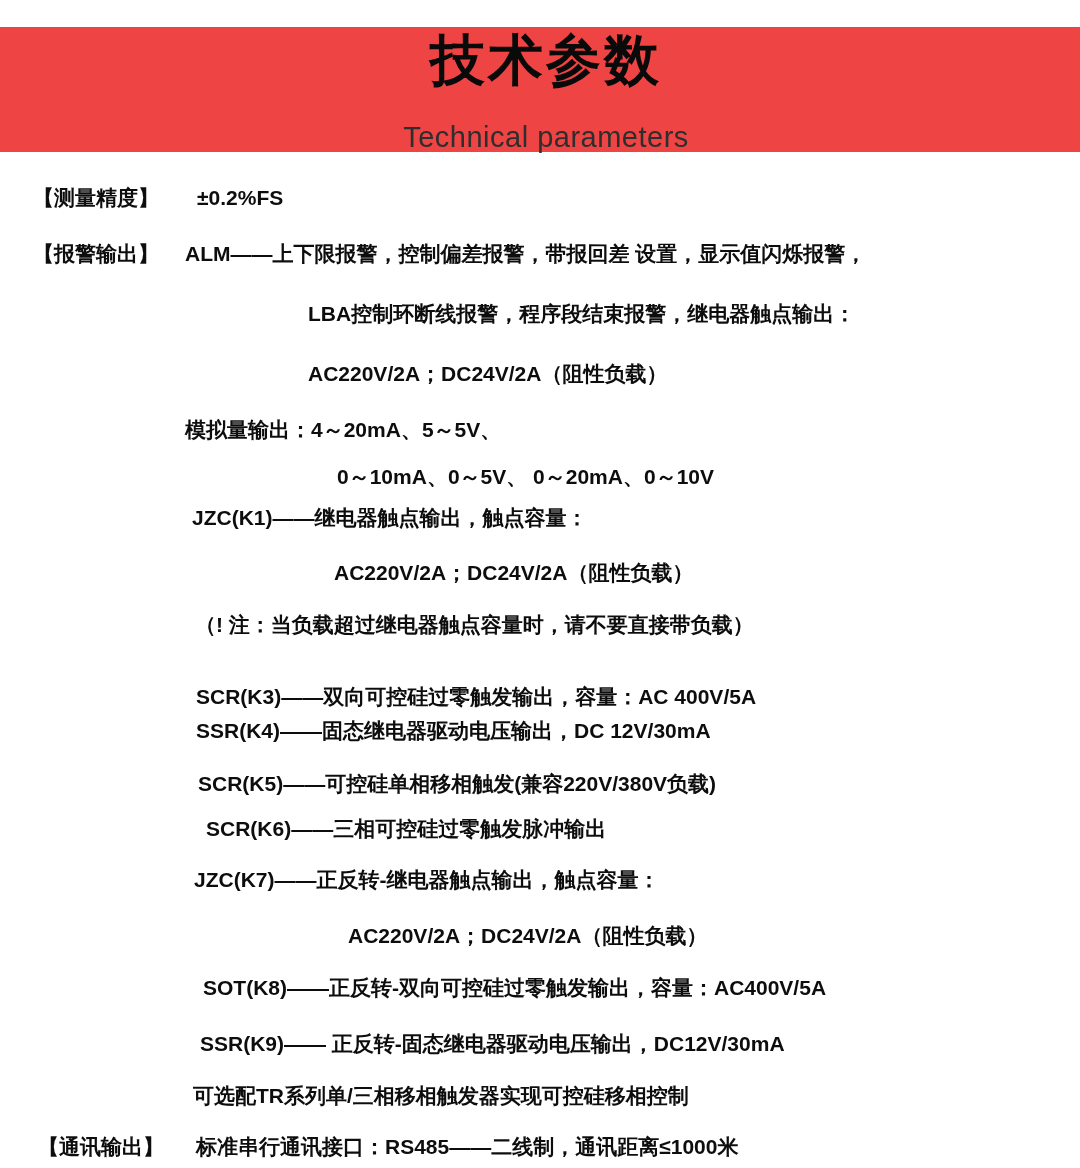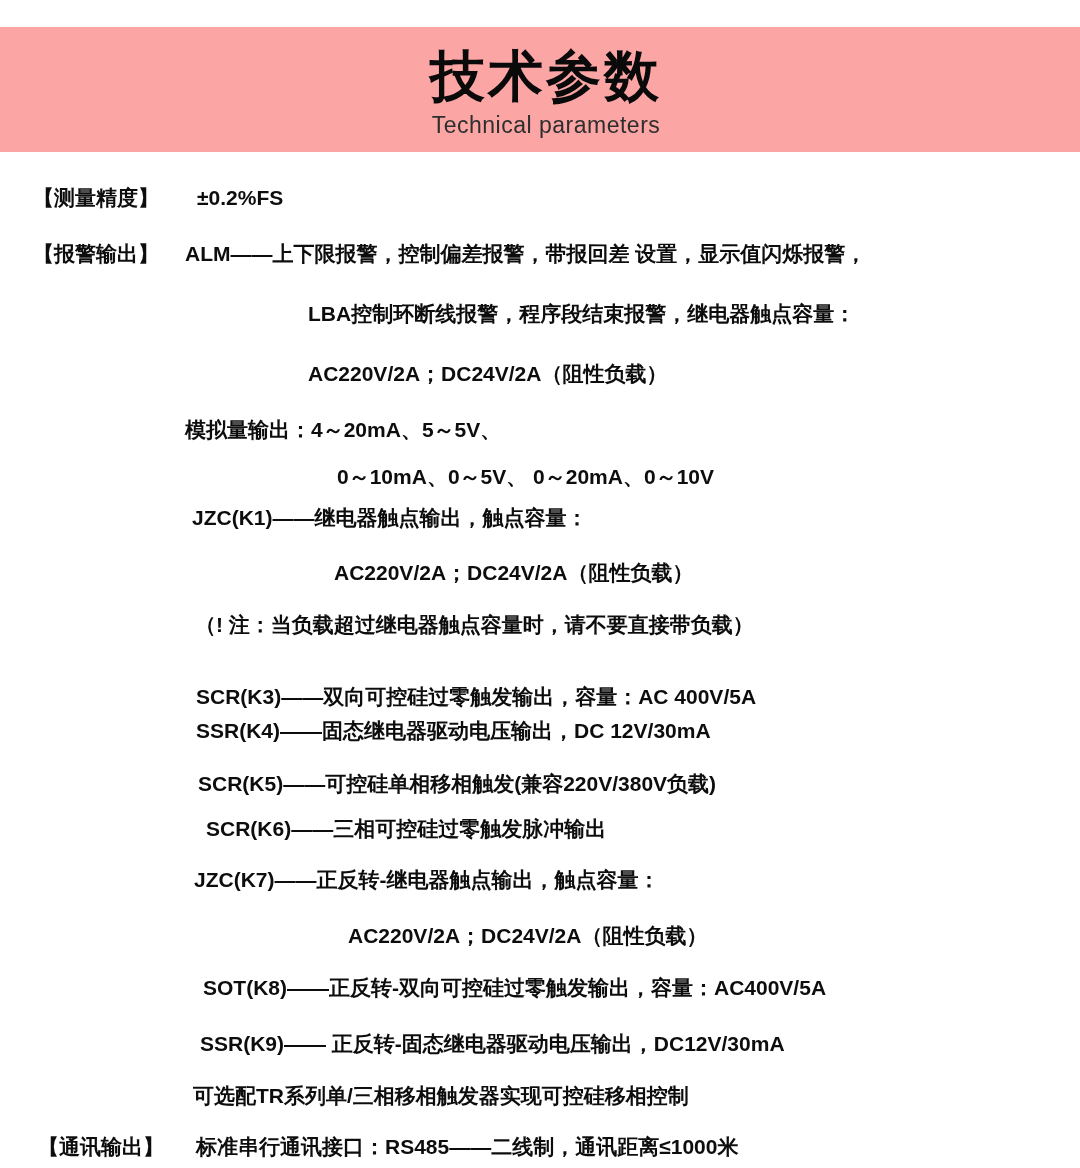"技术参数" .band { background: #fca5a5 -> #ef4444; justify-content: center -> space-between }
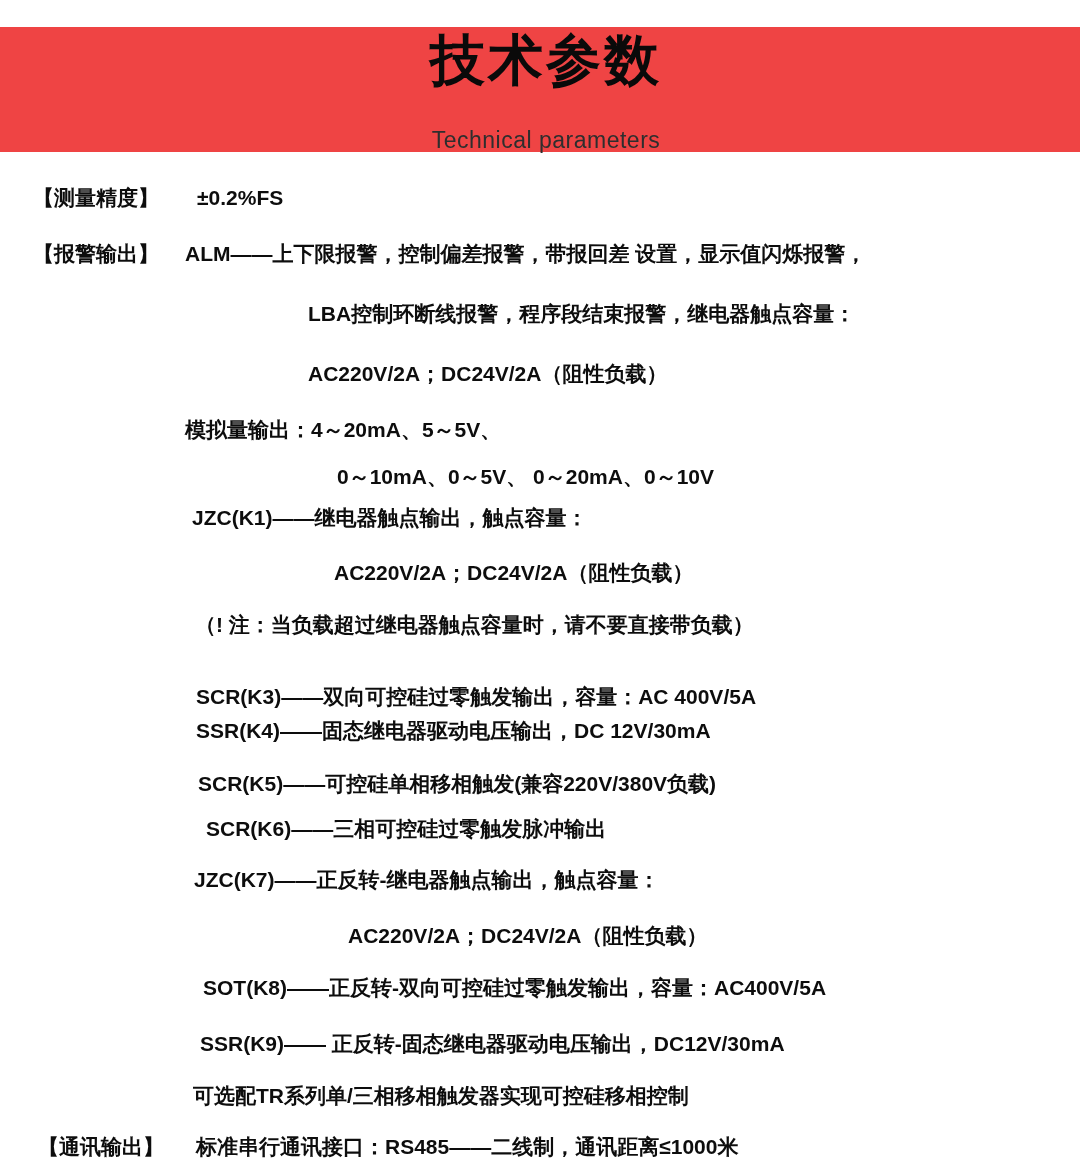"Technical parameters" .band-subtitle { font-size: 23px -> 29px }
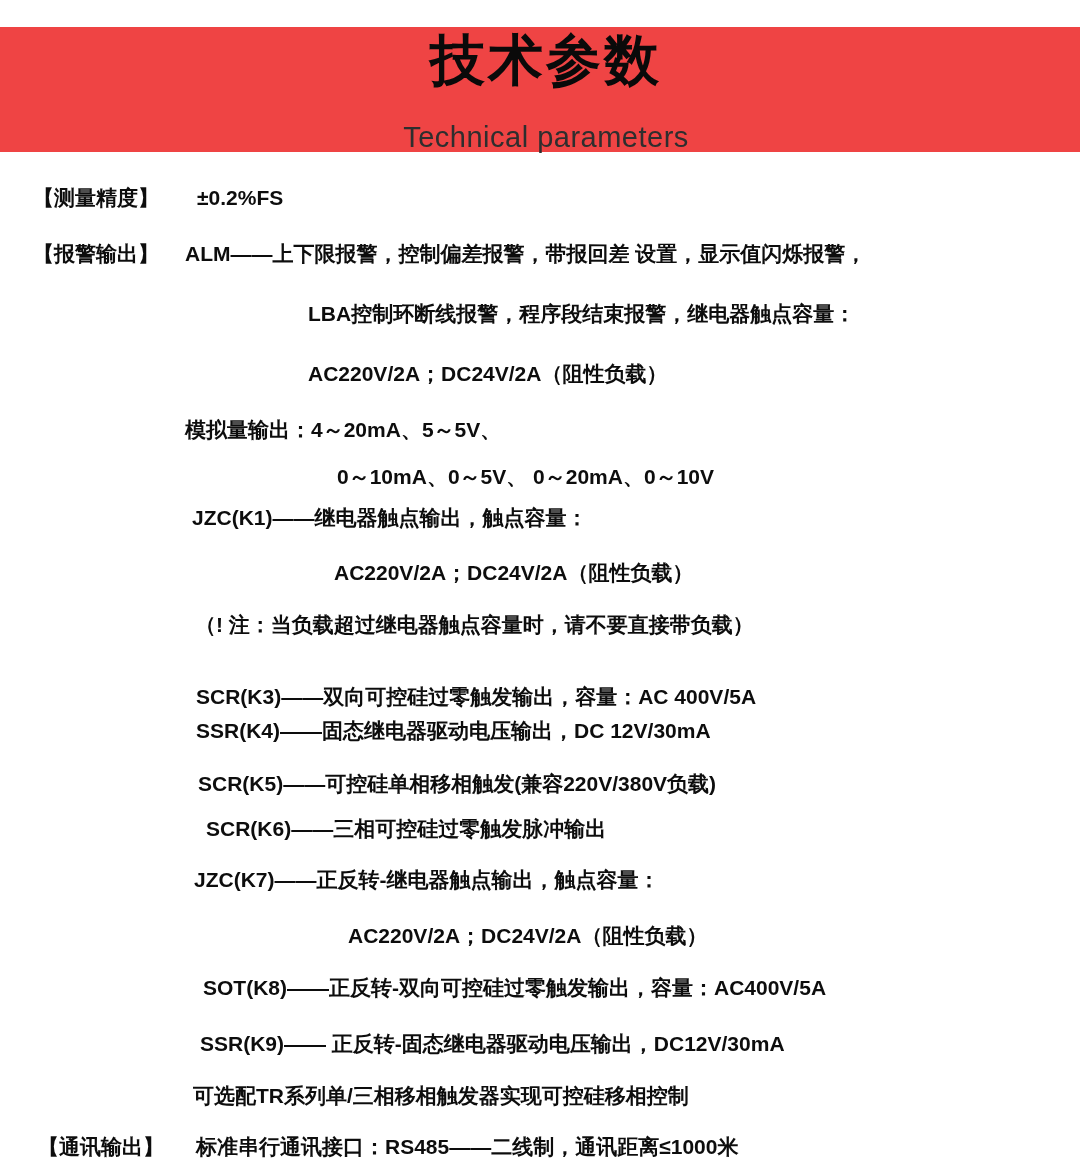"LBA控制环断线报警，程序段结束报警，继电器触点容量：" span.txt { text: 容量 -> 输出 }
